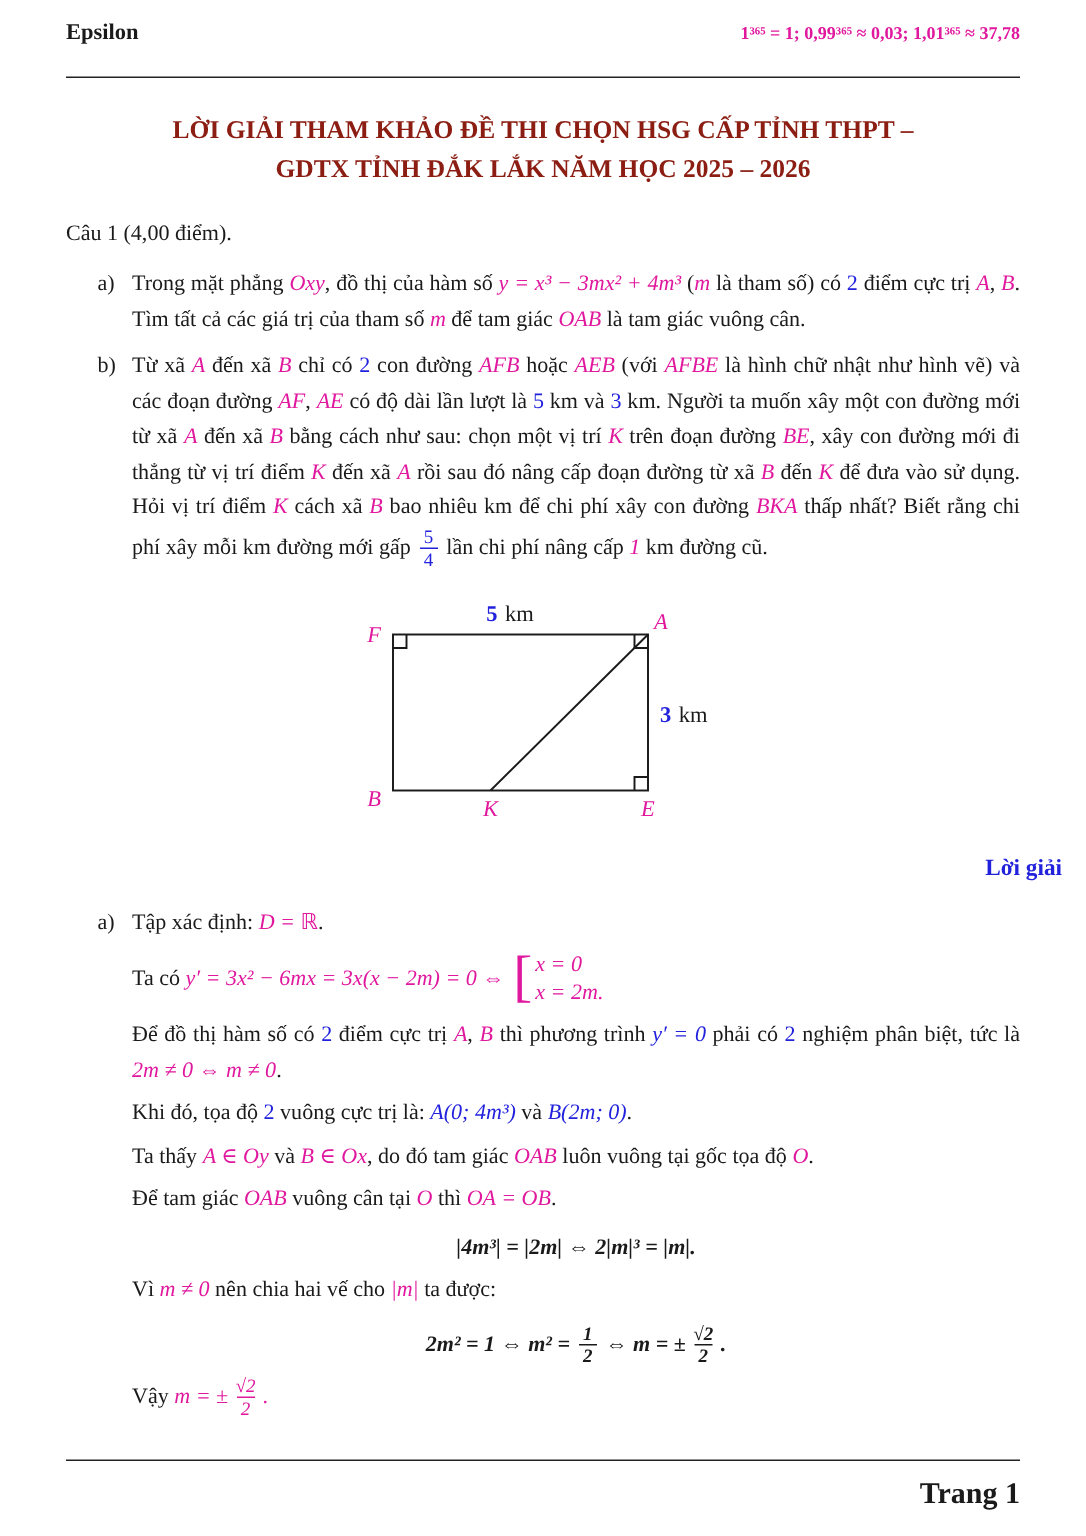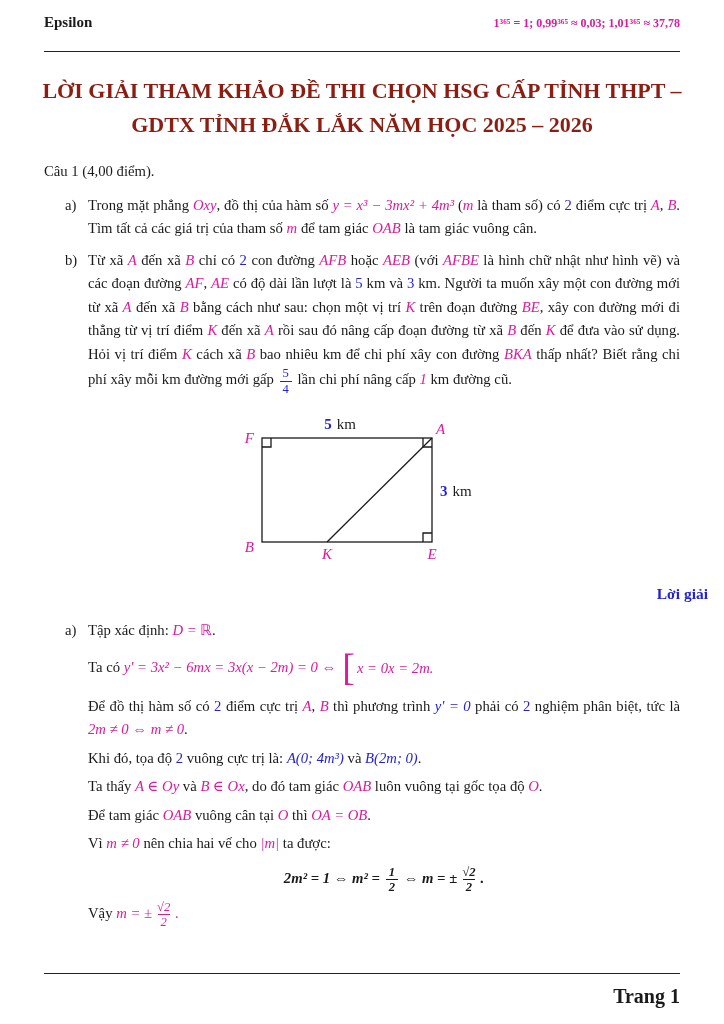"LỜI GIẢI THAM KHẢO ĐỀ" .title-block { font-size: 22px -> 17px }
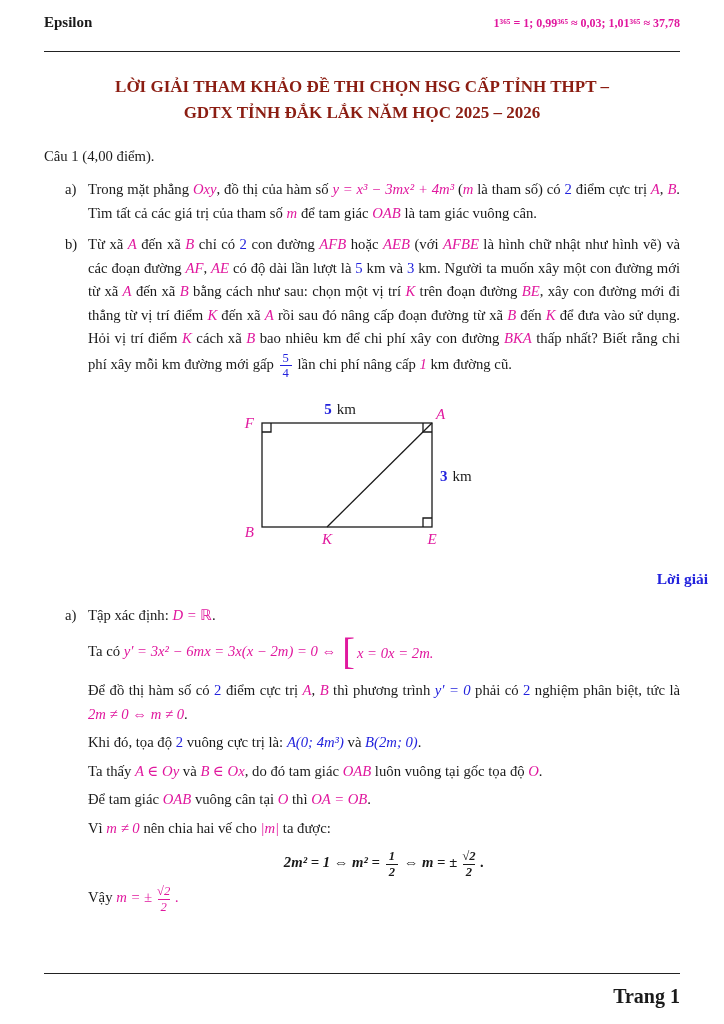"x = 0" .crows { flex-direction: none -> column }
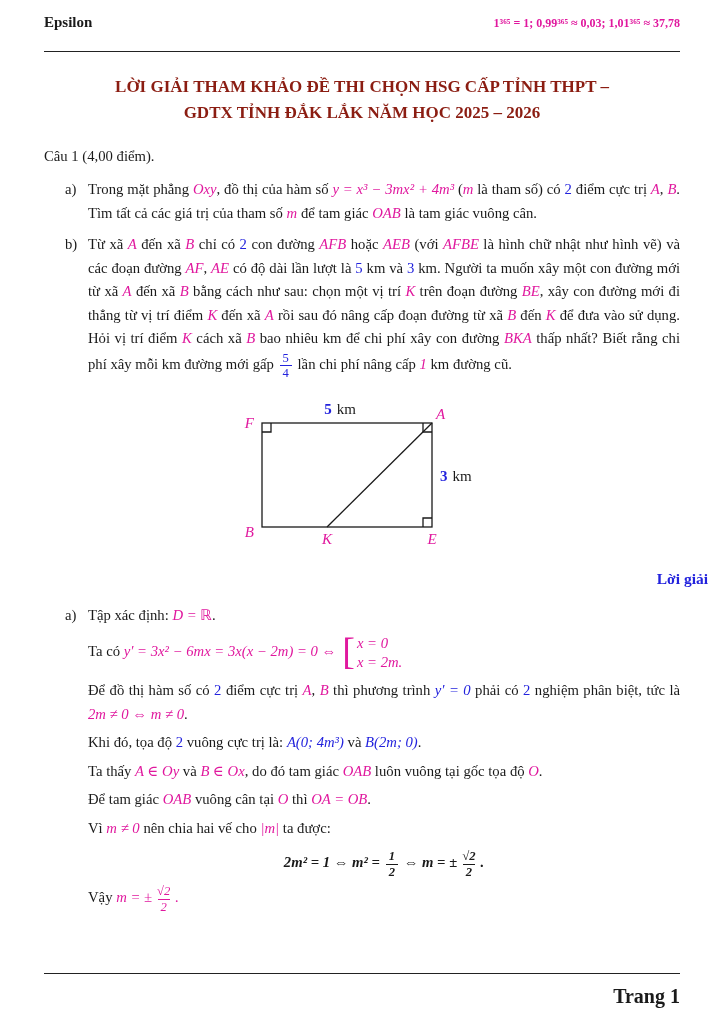"|4m³| = |2m| ⇔ 2|m|³" div.para { html: none -> <div><span>|4m³| = |2m| ⇔ 2|m|³ = |m|.</span></div> }
